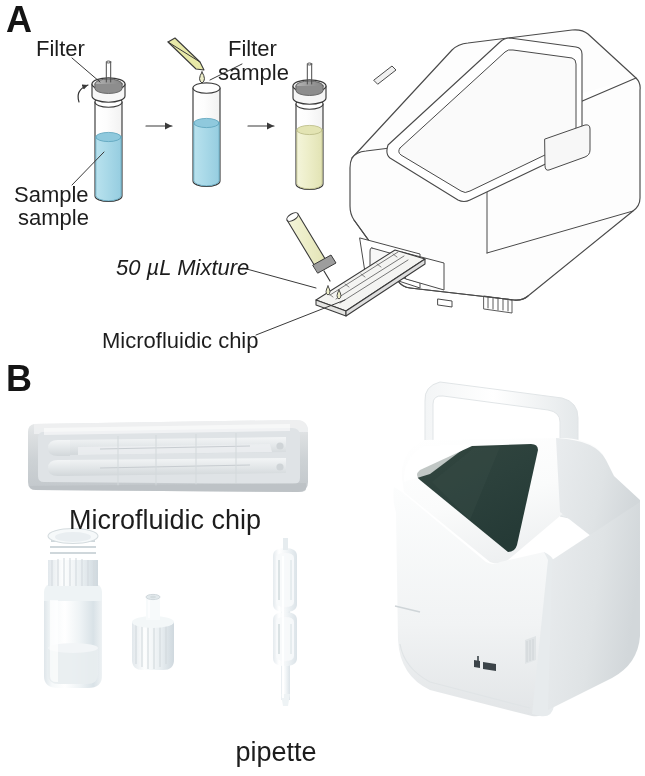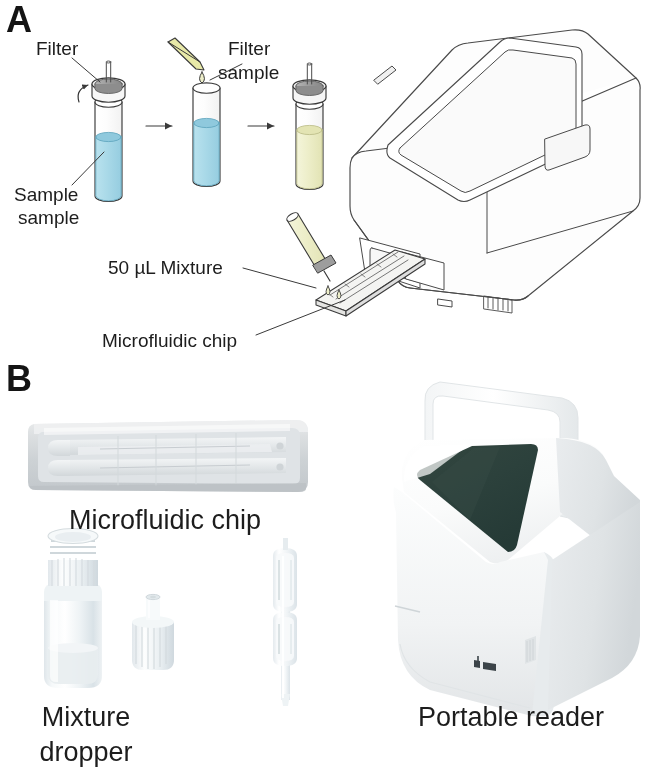"Filter" .lbl-a { font-size: 19px -> 22px }
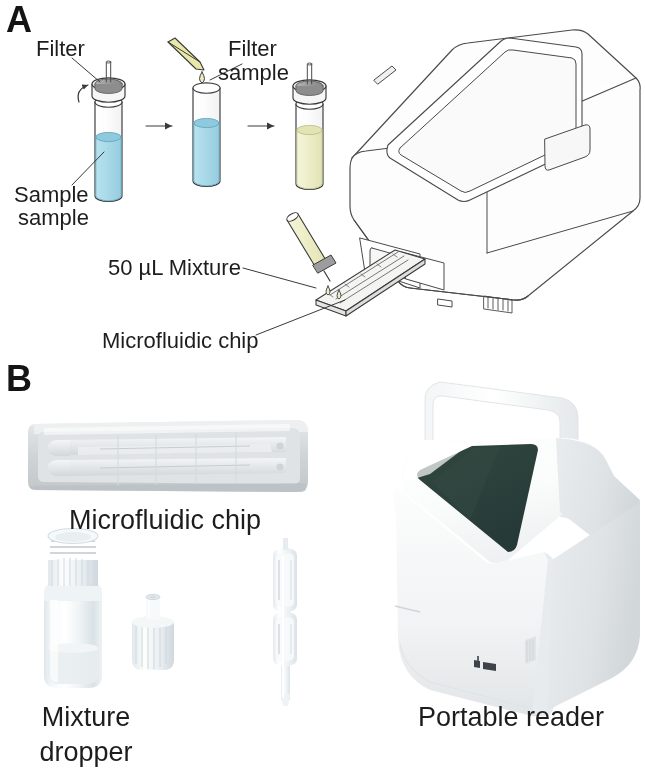"50 µL Mixture" div.lbl { font-style: none -> italic; left: 108px -> 116px }
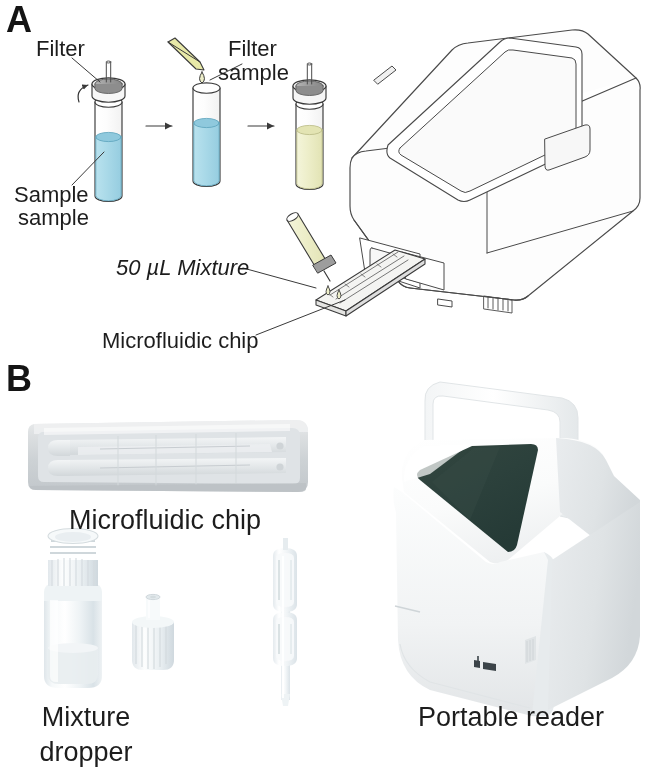"Mixture" div.lbl { html: <div>Mixture</div> -> none }
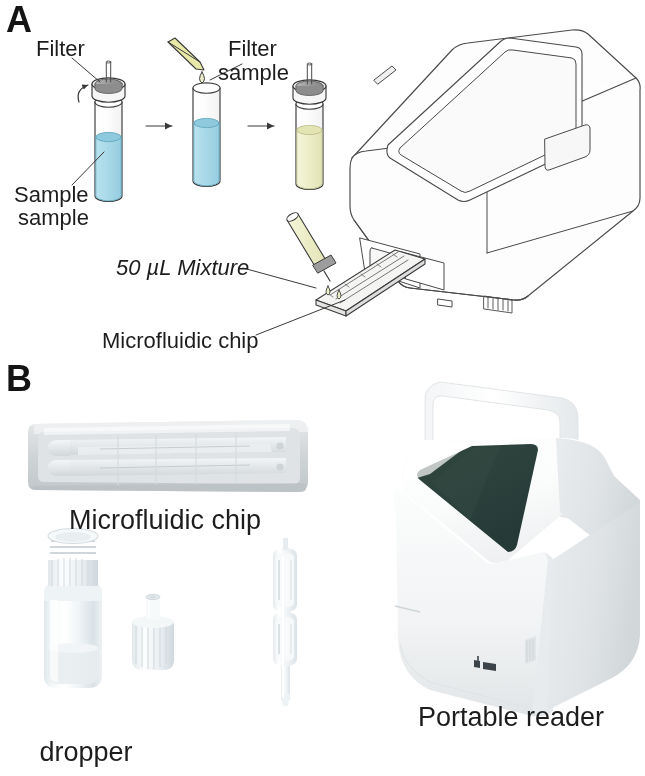"Portable reader" div.lbl { html: <div>Portable reader</div> -> none }
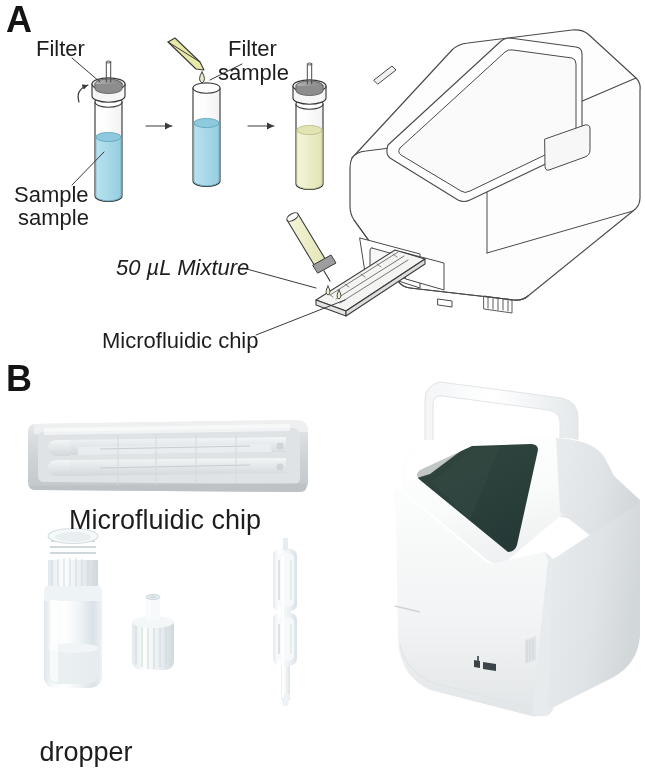"dropper" div.lbl { html: <div>dropper</div> -> none }
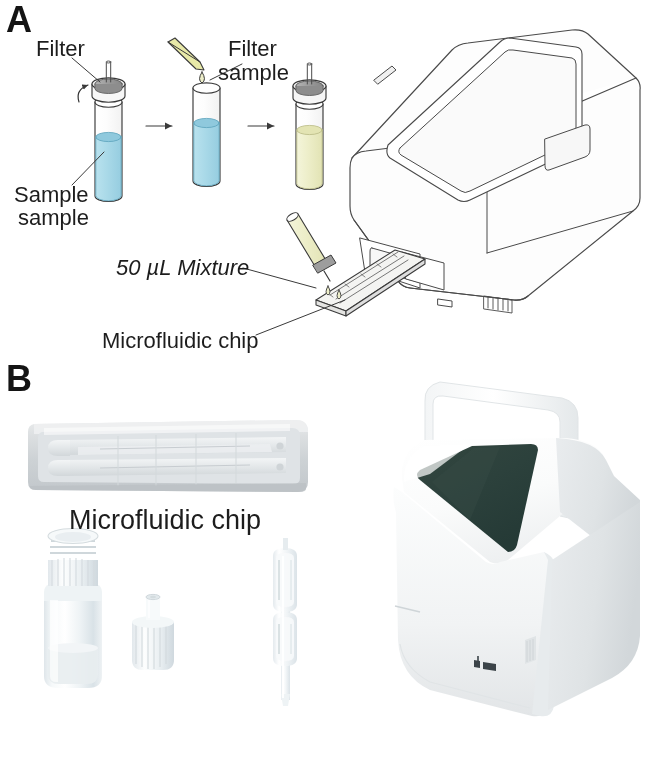"pipette" div.lbl { html: none -> <div>pipette</div> }
